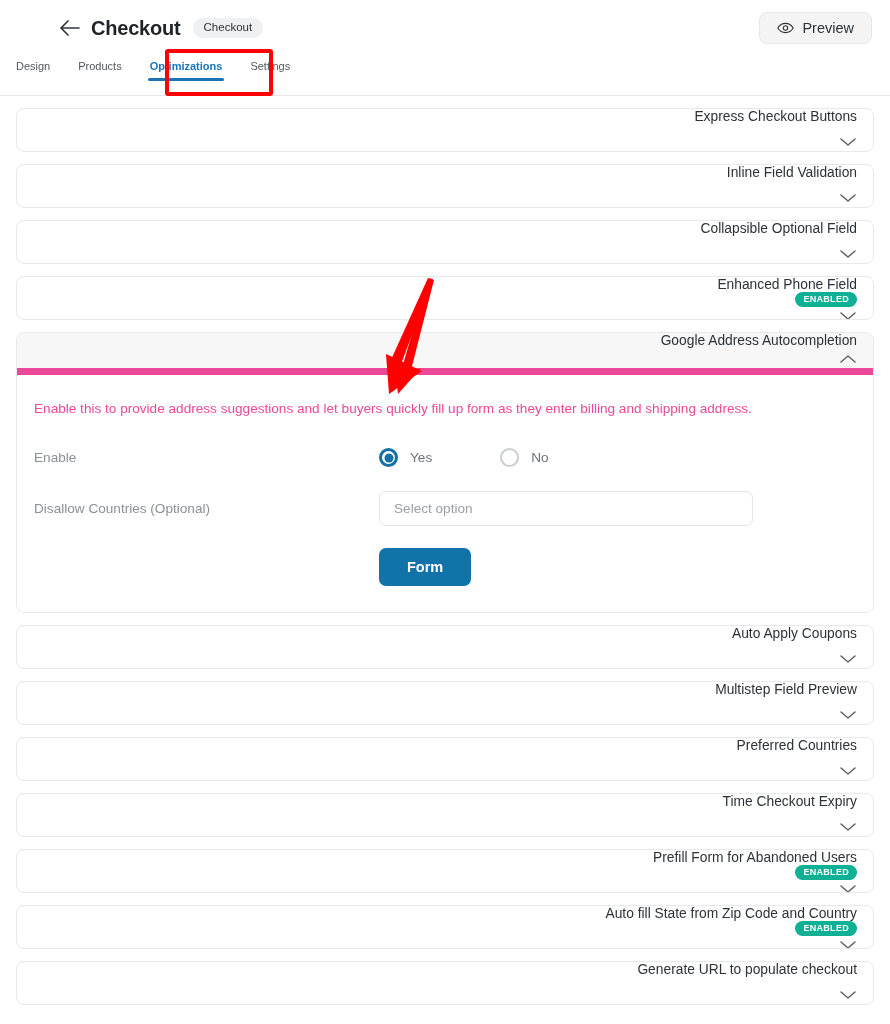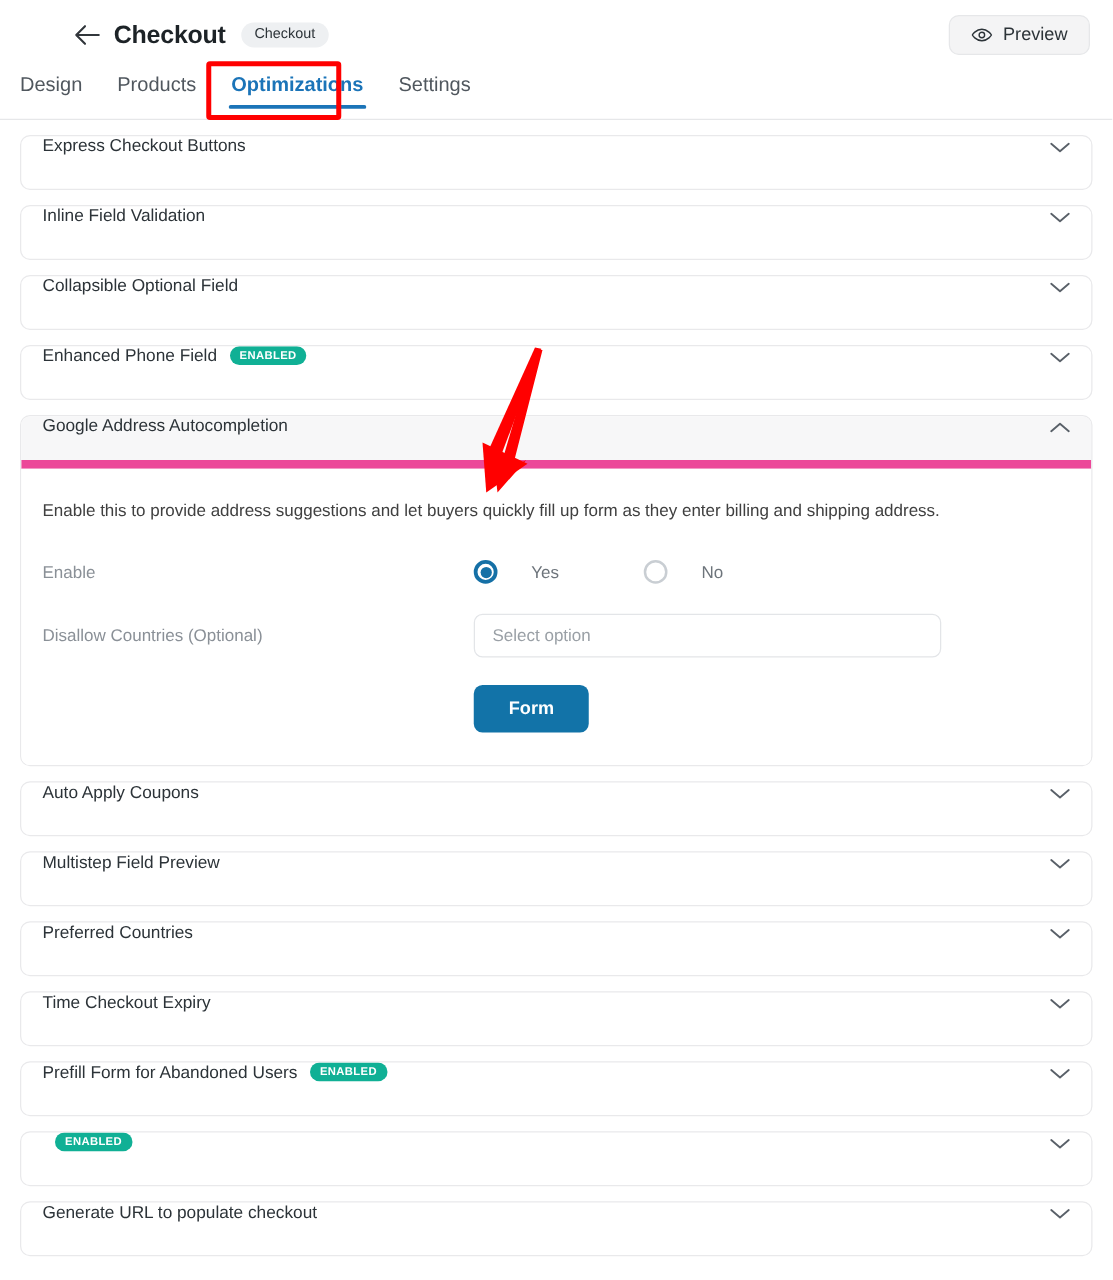"Design" .tab { font-size: 16px -> 11px }
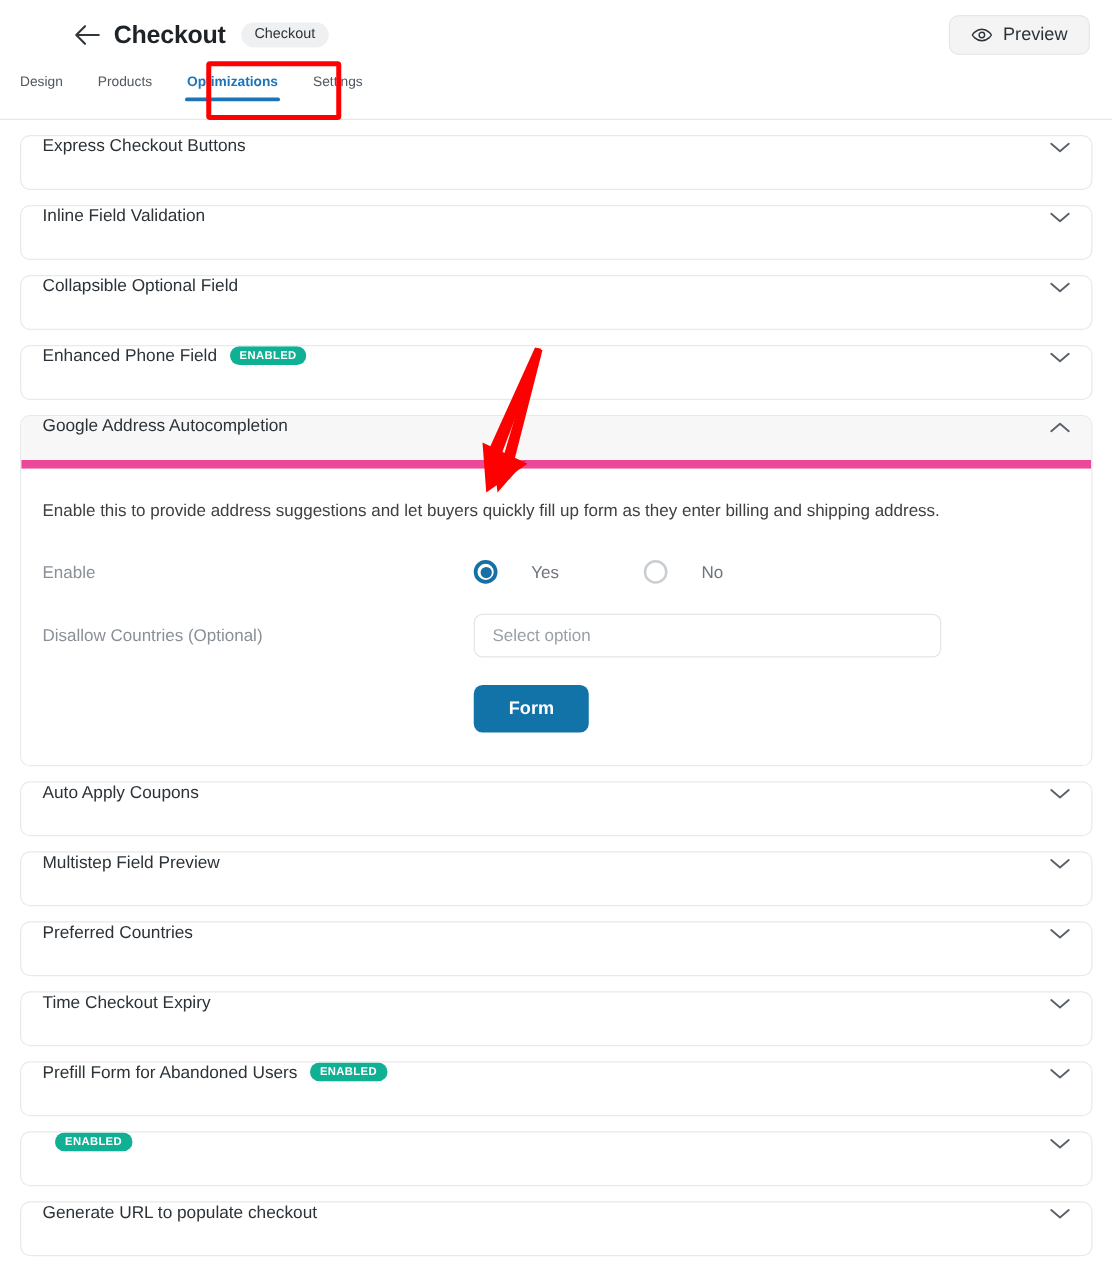"Express Checkout Buttons" .acc-head { align-items: flex-start -> flex-end; flex-direction: none -> column }
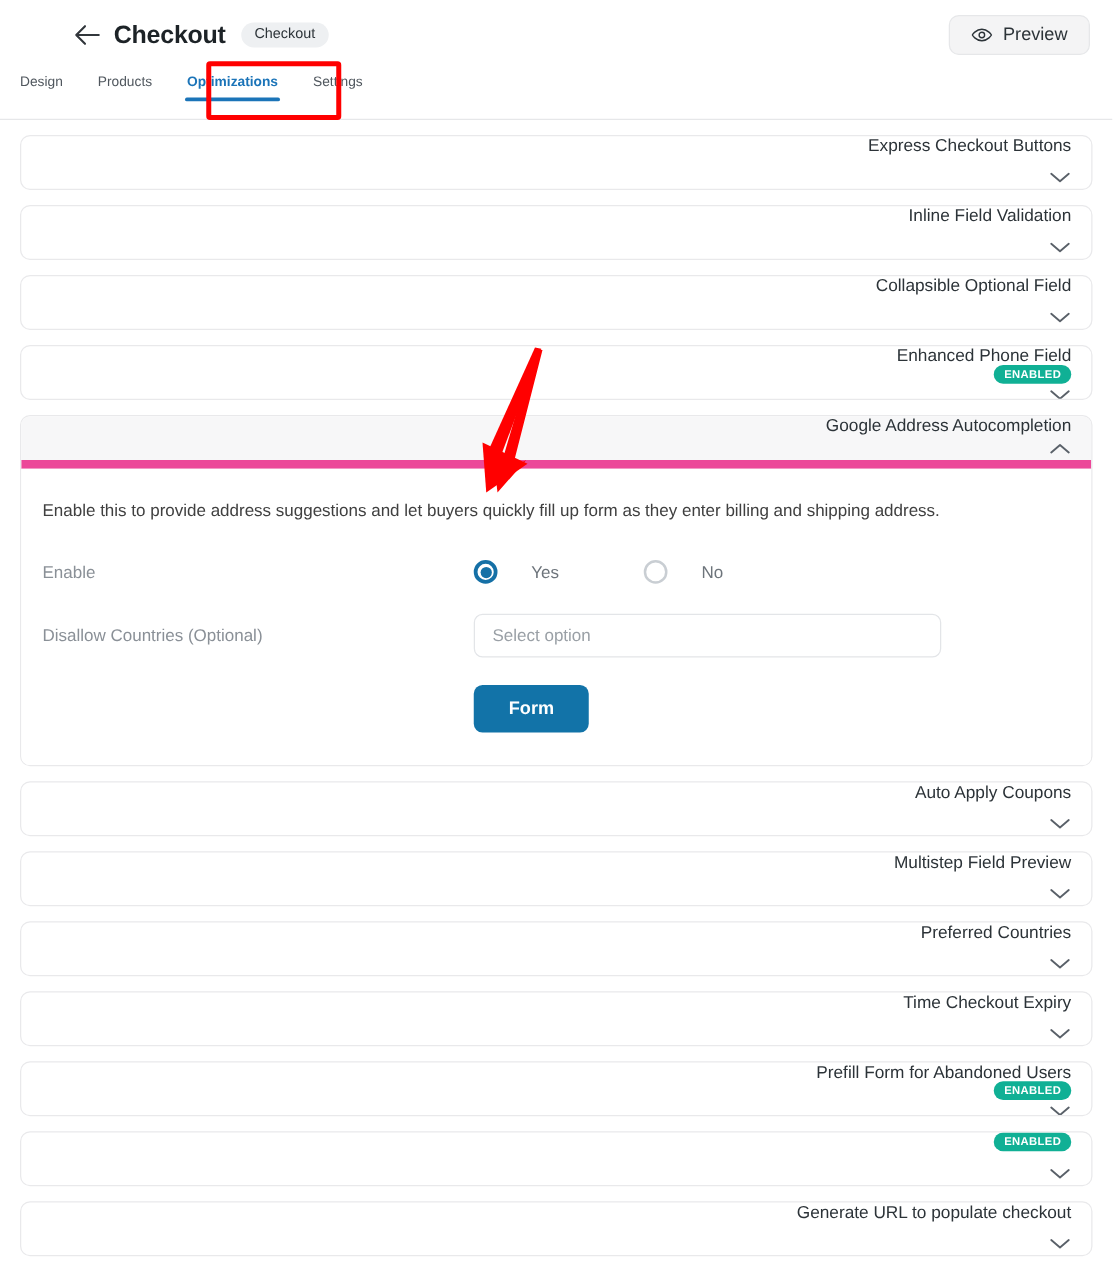"Enable this to provide address" .desc { color: #404040 -> #ec4899 }
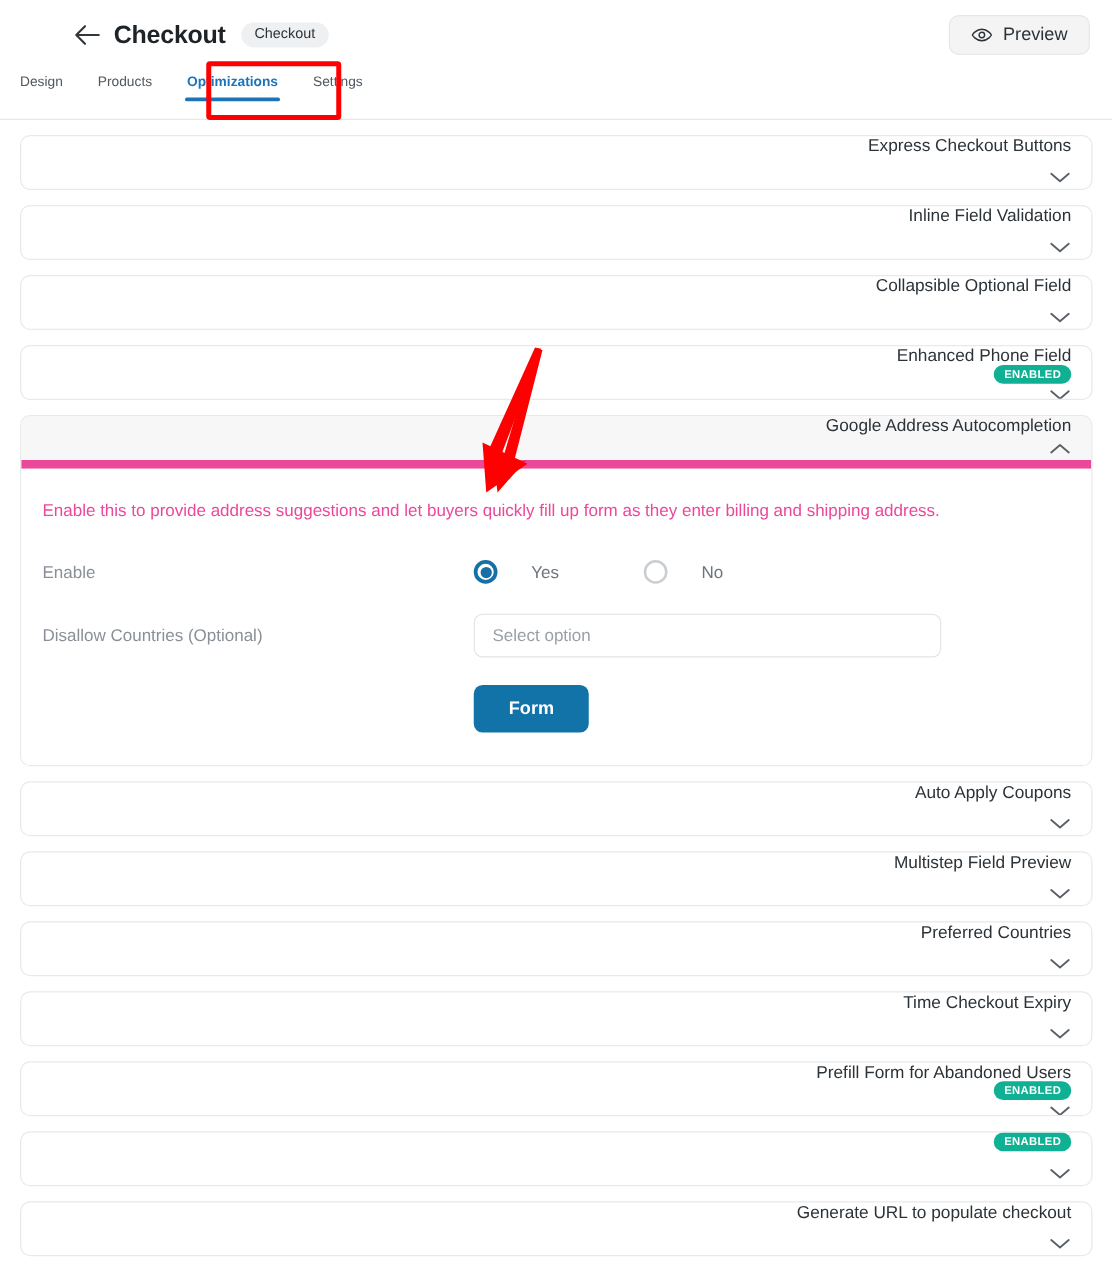"Yes" .radio-opt { gap: 27px -> 12px }
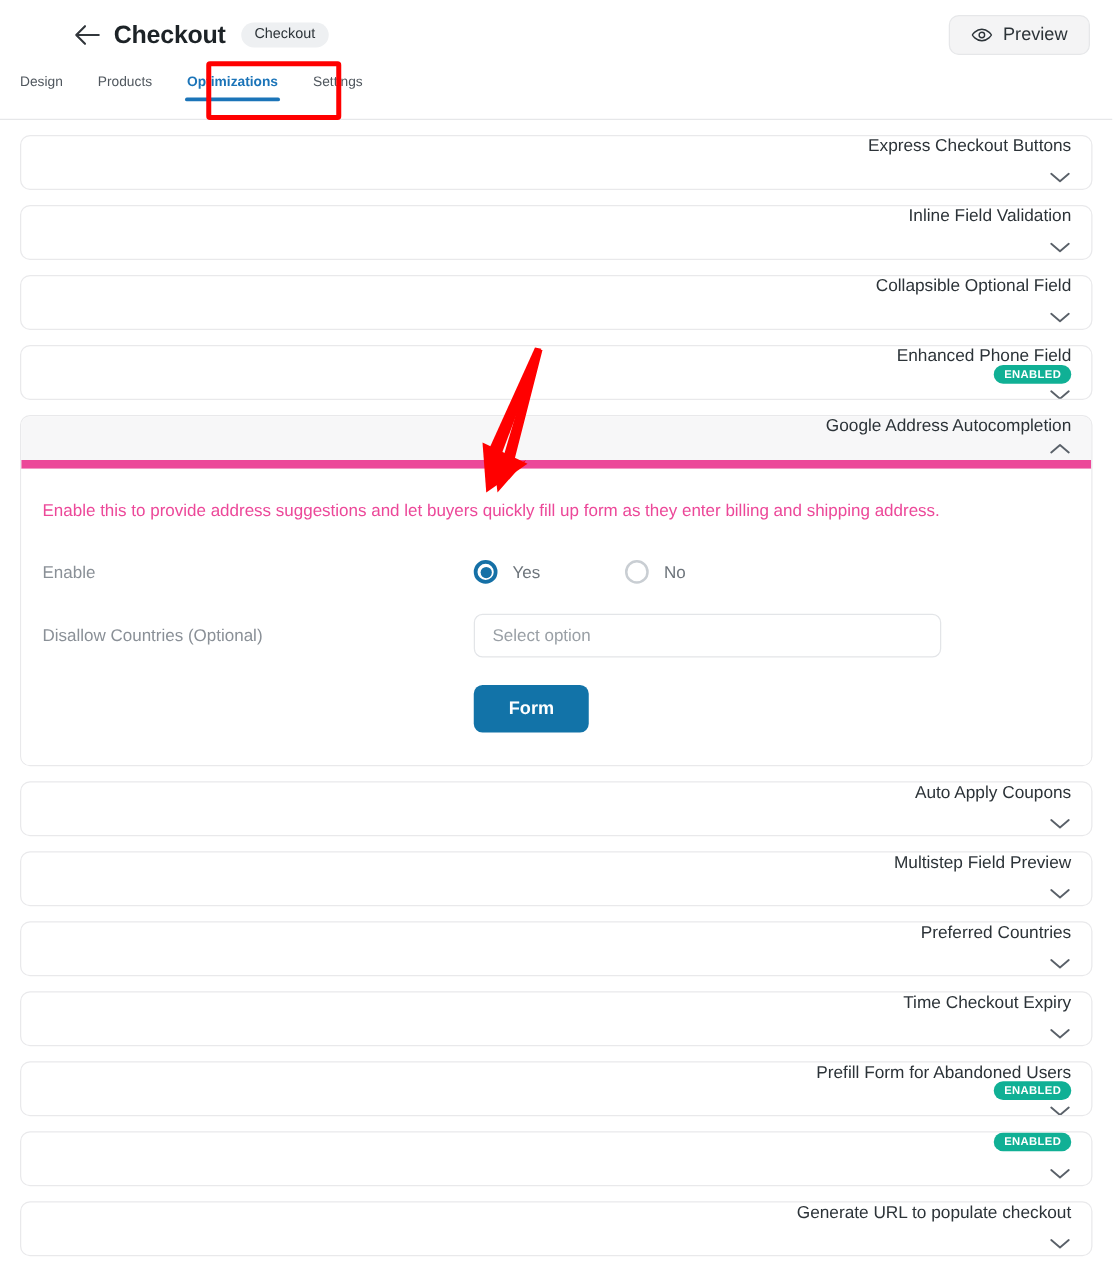"Auto fill State from Zip" span.acc-title { html: none -> <span>Auto fill State from Zip Code and Country</span> }
